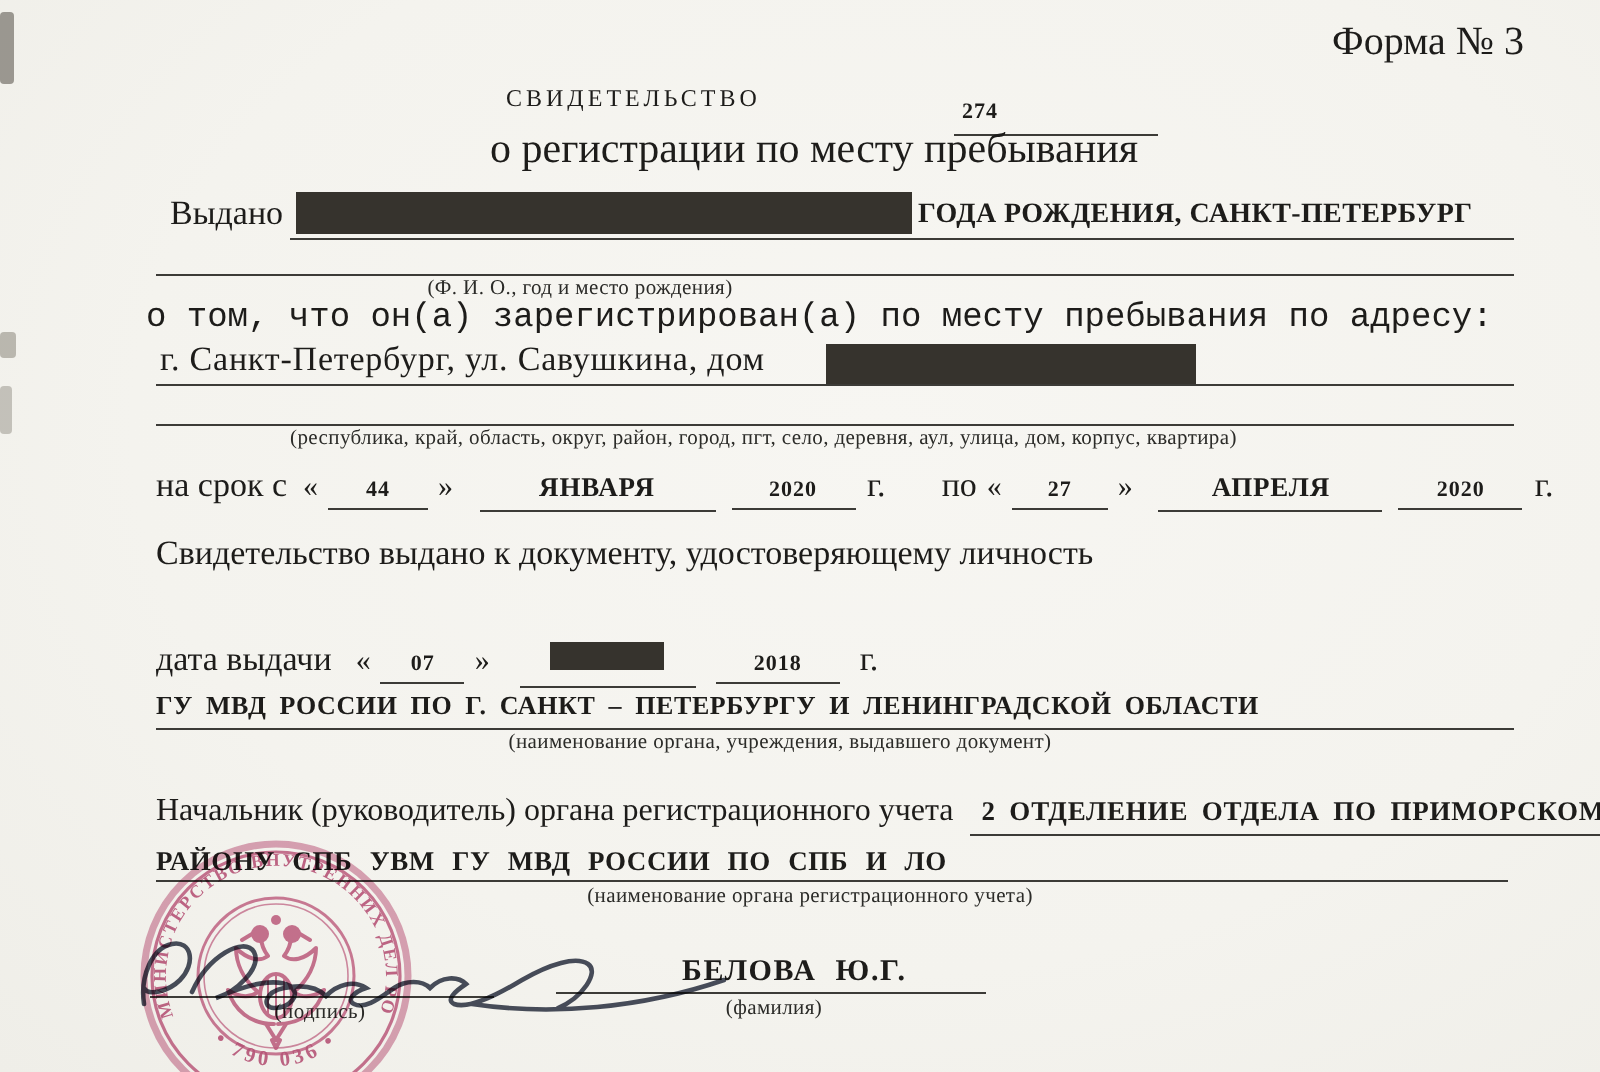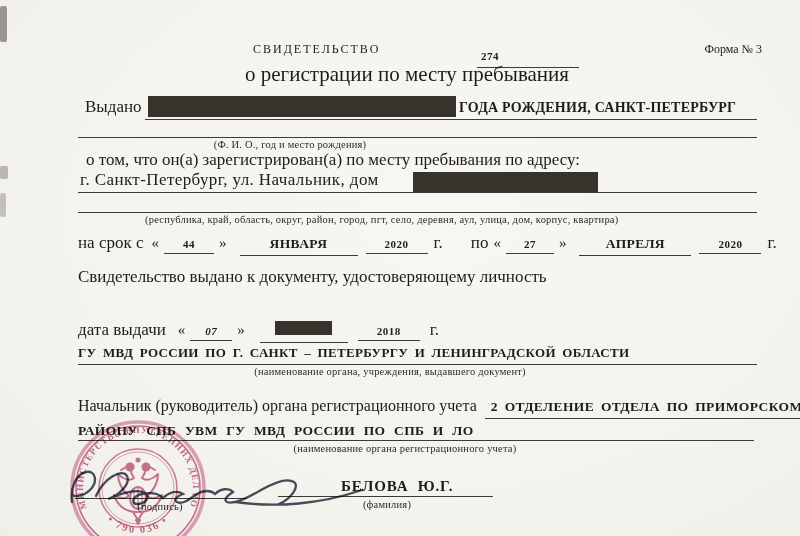"Форма № 3" div.abs { font-size: 12px -> 20px; margin-top: 32px -> none }
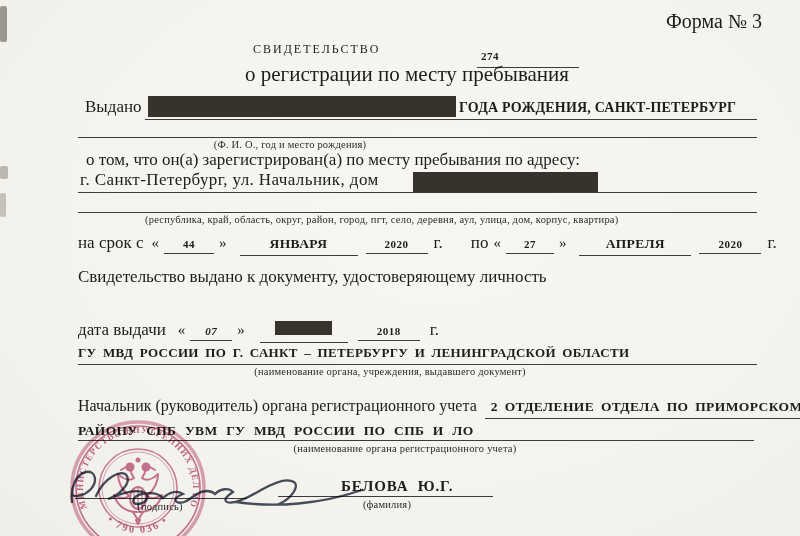"о том, что он(а) зарегистрирован(а)" div.abs { font-family: none -> Liberation Mono, monospace; left: 86px -> 73px }
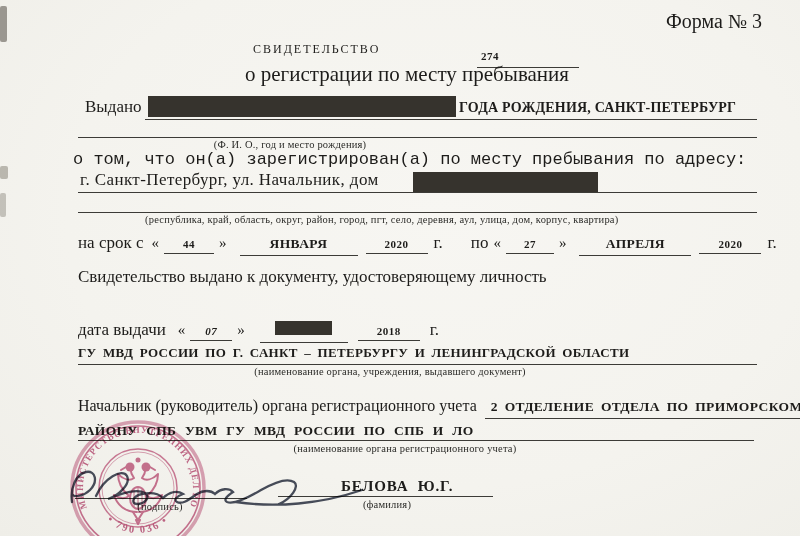"г. Санкт-Петербург, ул. Начальник, дом" div.abs { text: Начальник -> Савушкина }
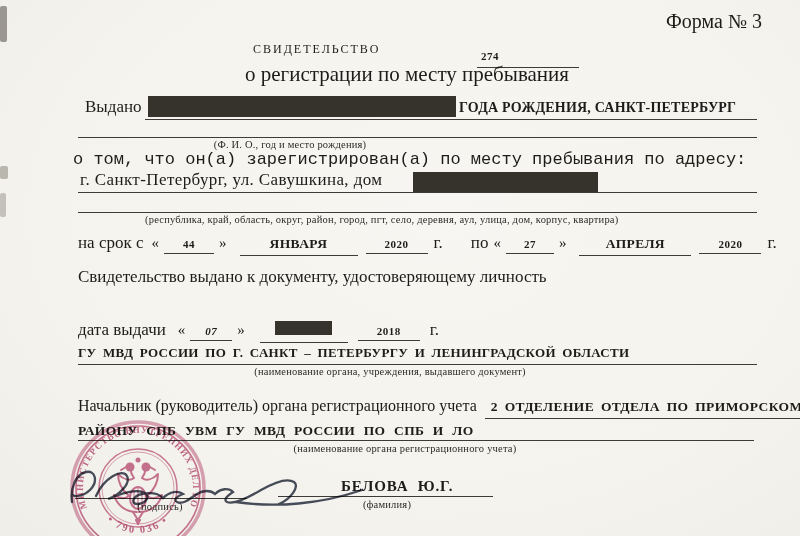"07" span.fld { font-style: italic -> none }
